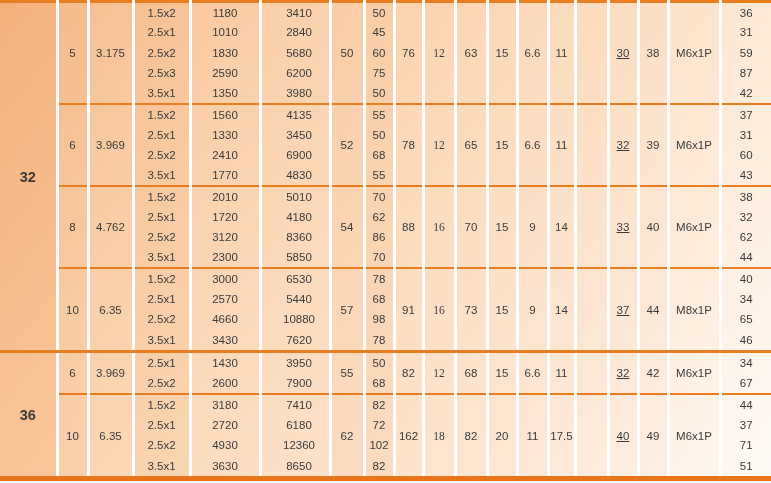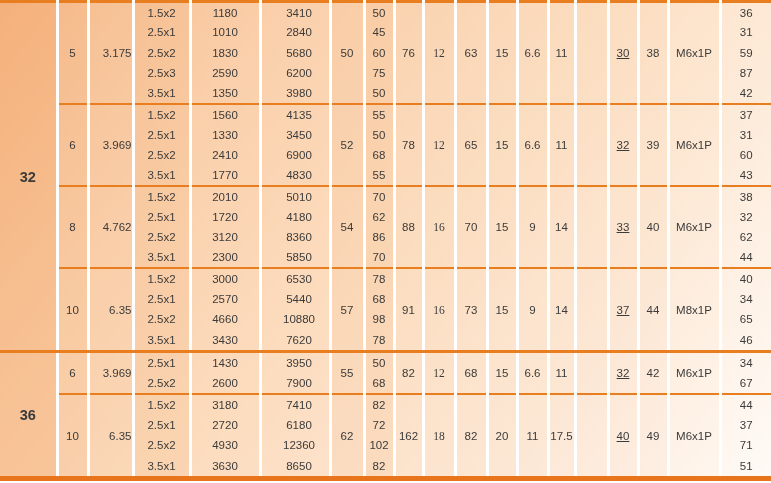"3.175" .c3 { text-align: right -> none }
